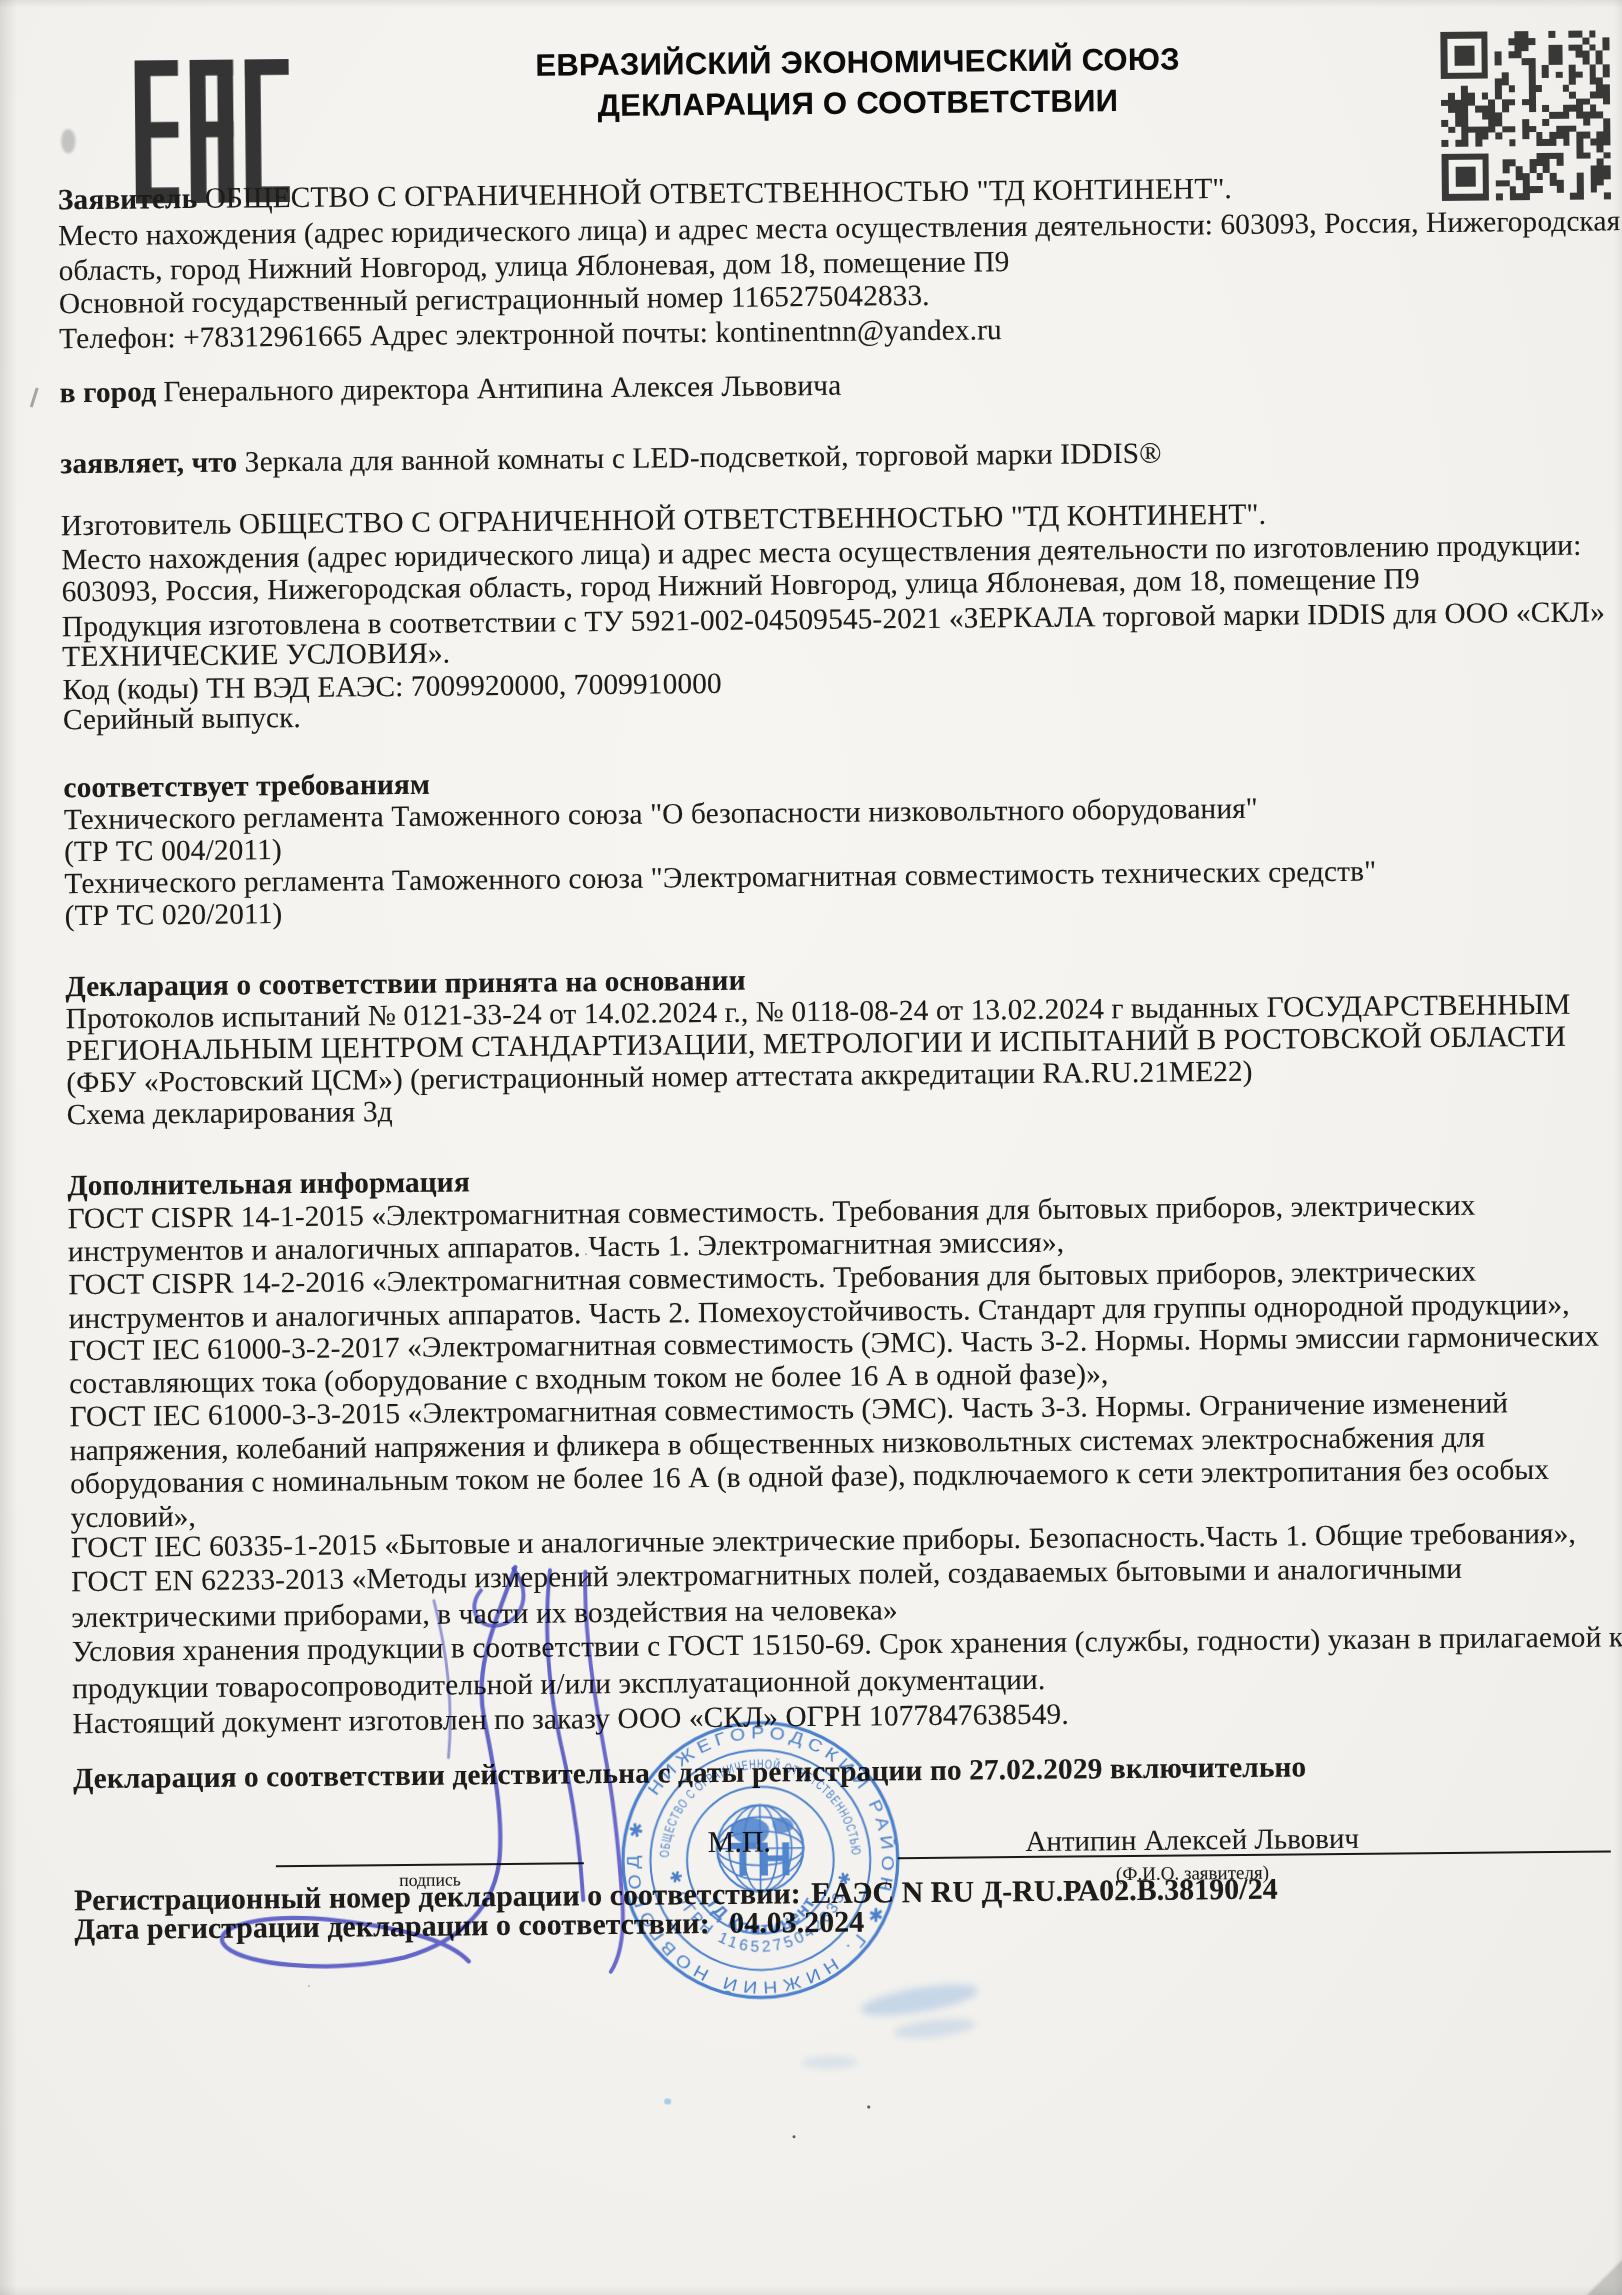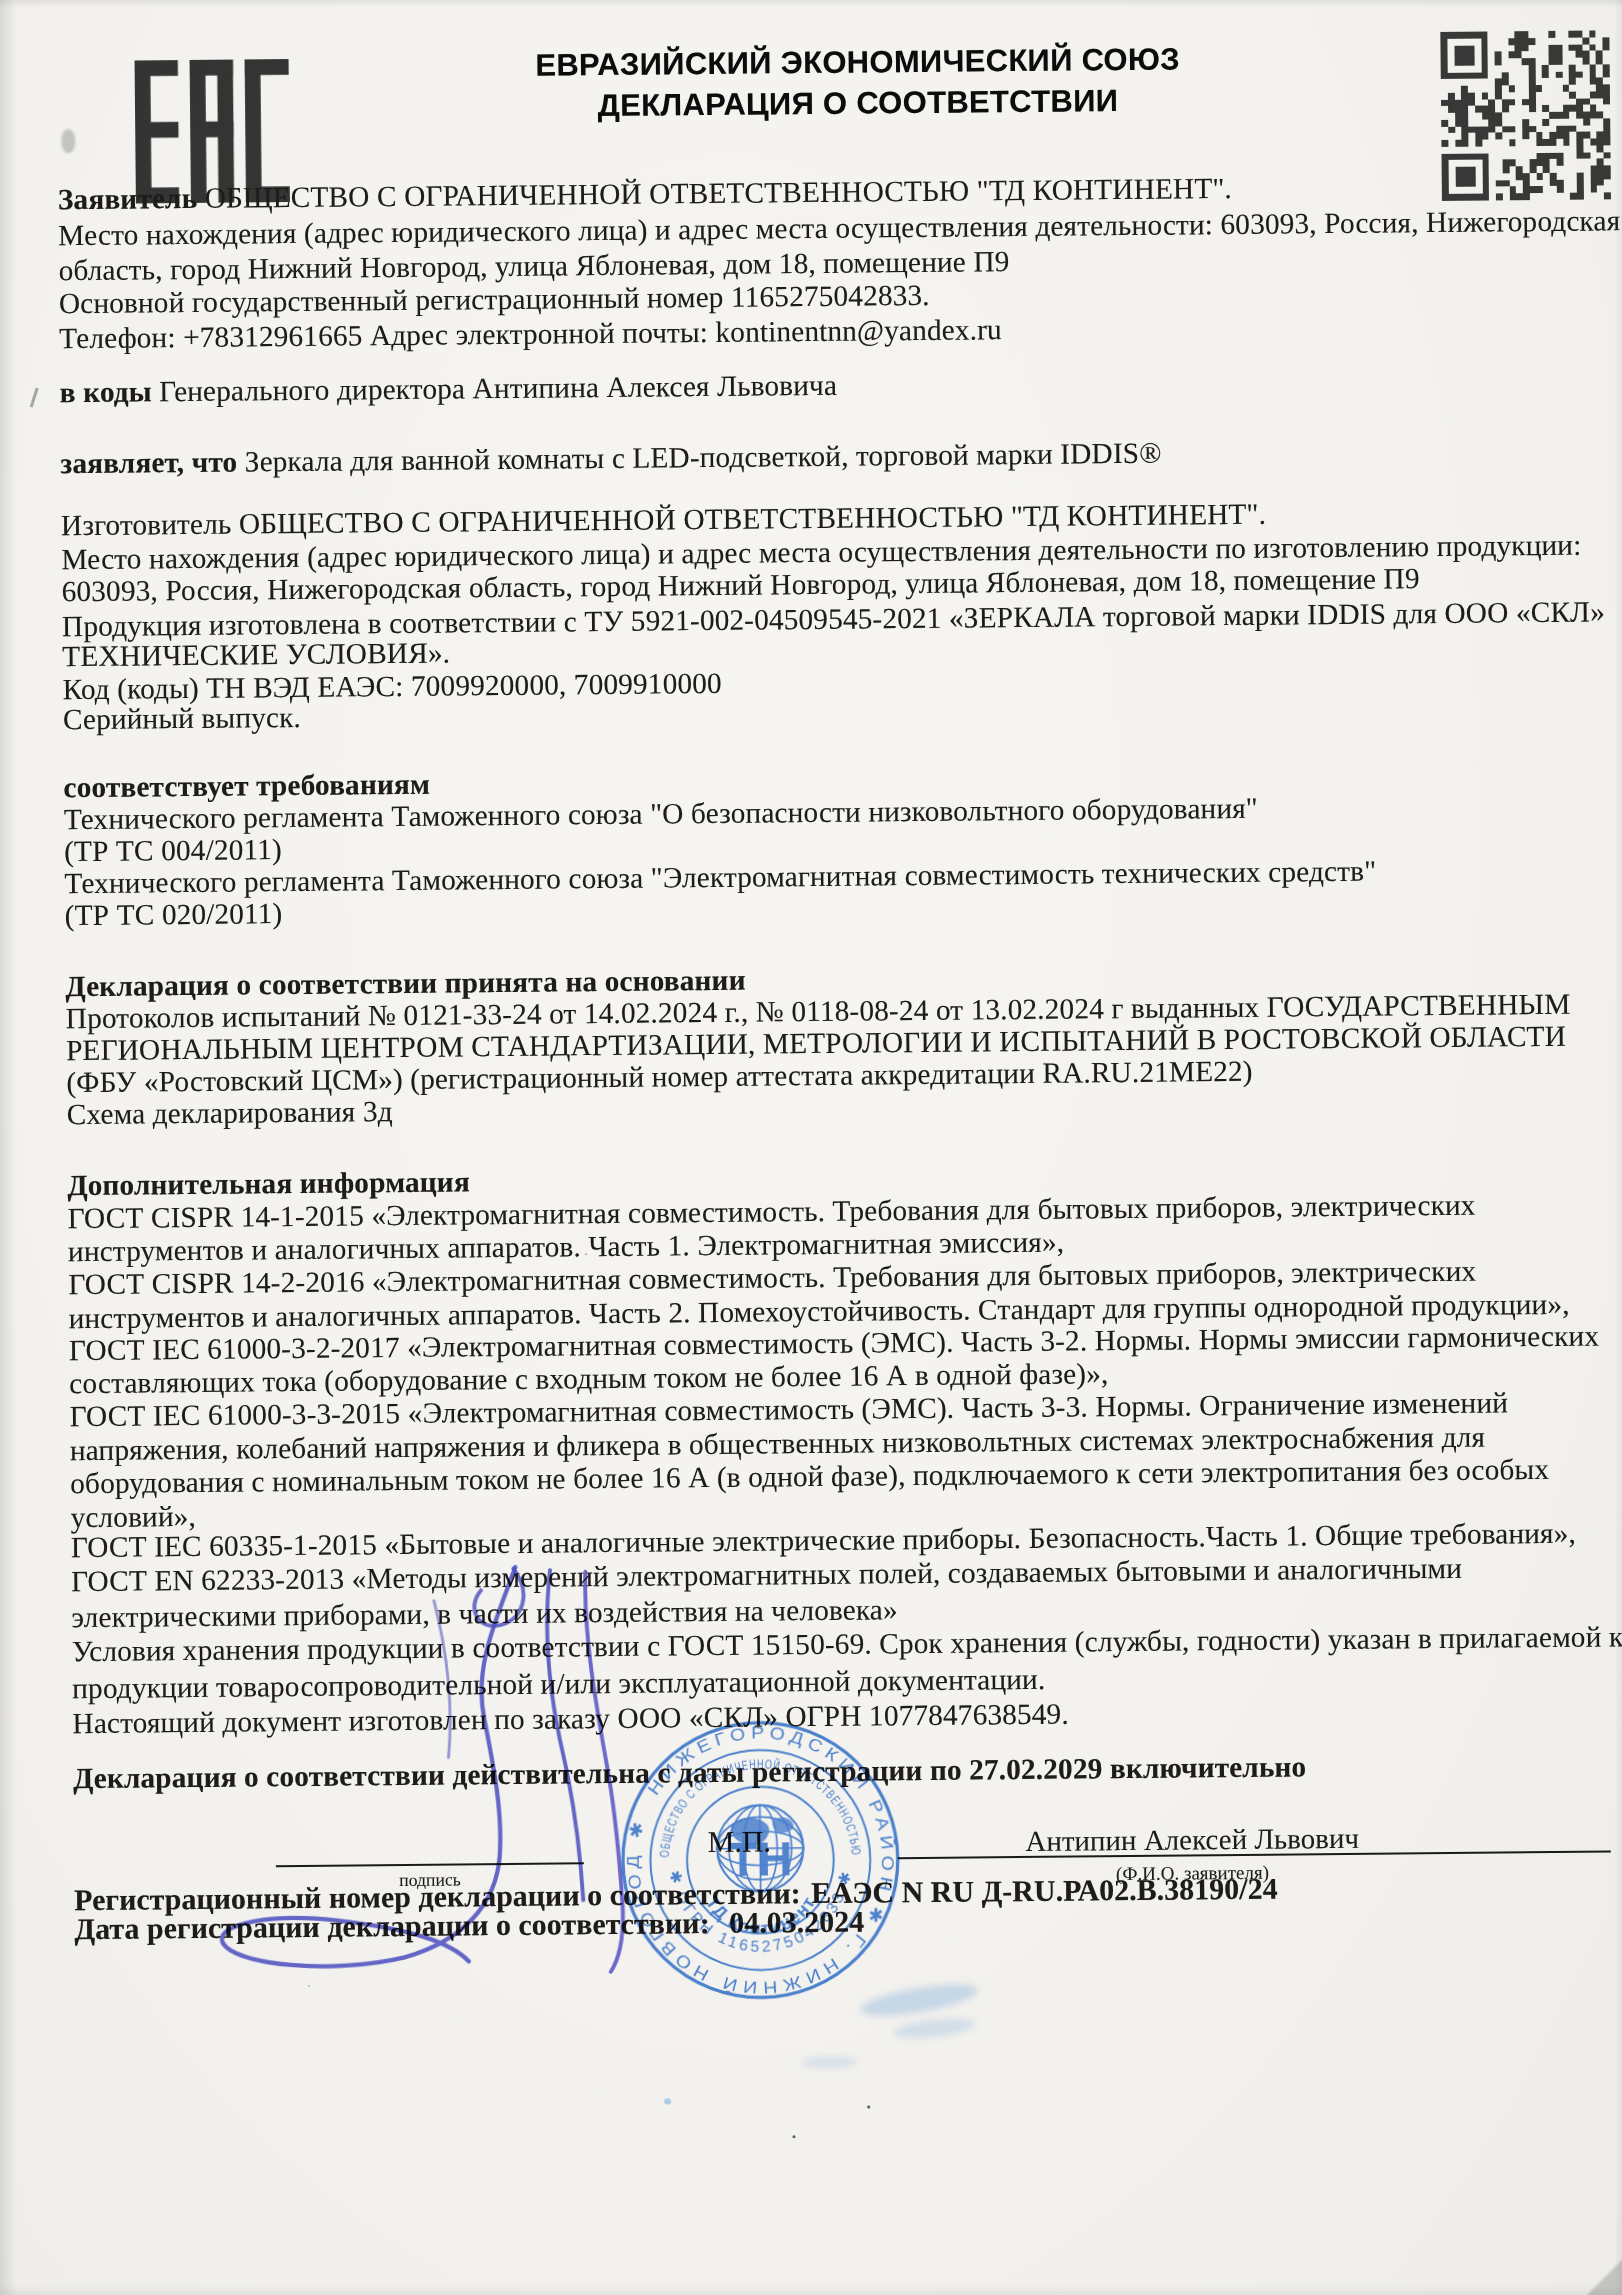"в коды" span.b { text: коды -> город }
